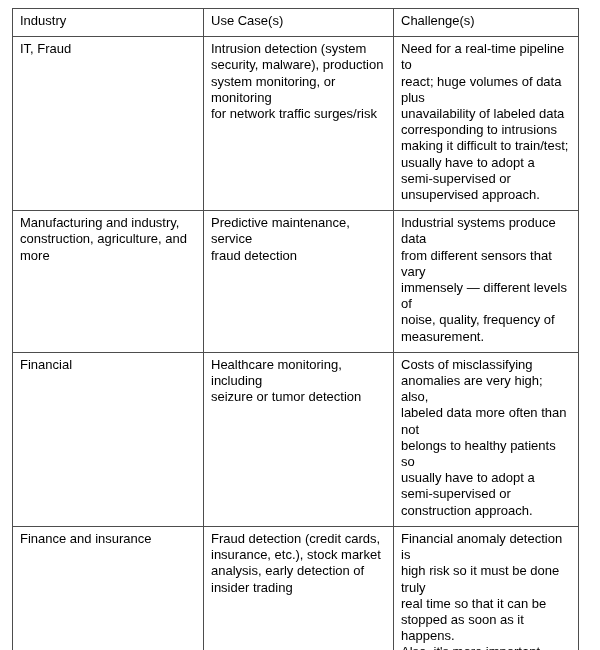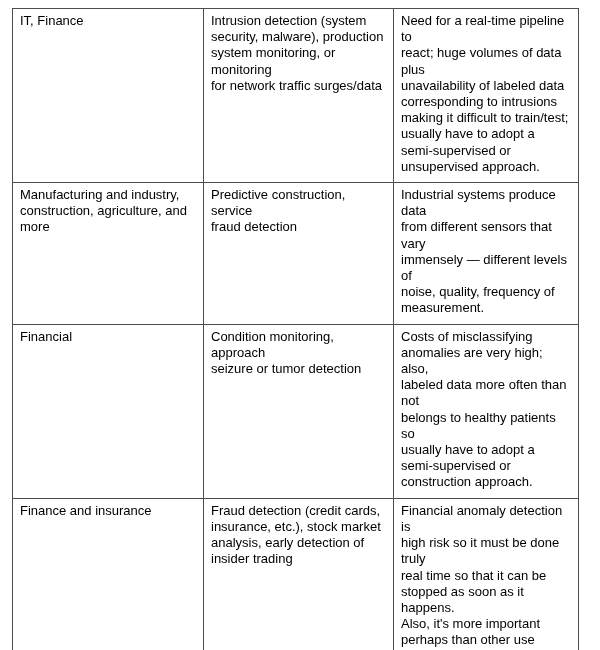"Industry" tr { html: none -> <tr> <td>Industry</td> <td>Use Case(s)</td> <td>Challenge(s)</td> </tr> }
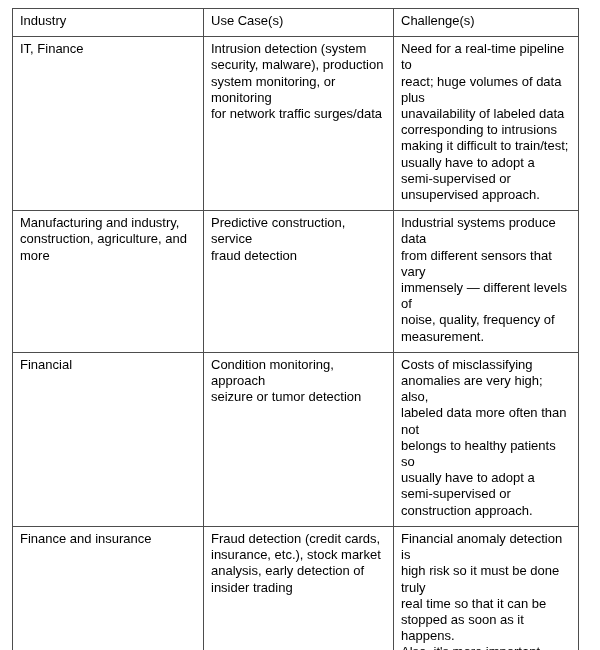"IT, Finance" td { text: Finance -> Fraud }
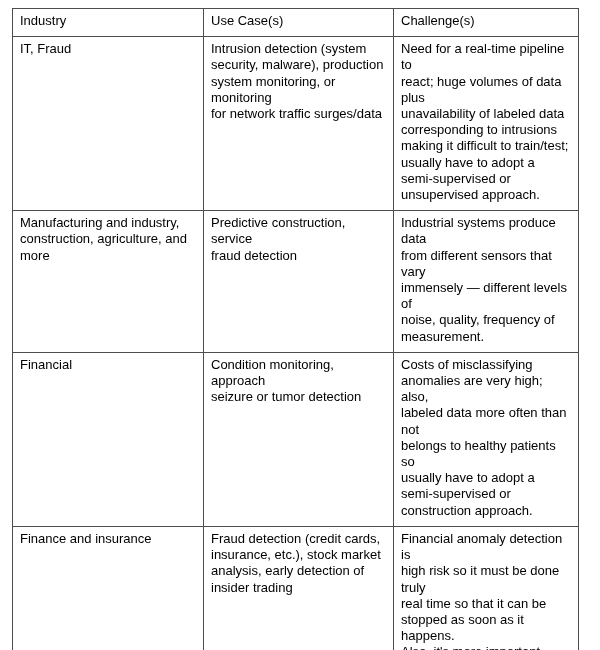"Intrusion detection (system" td { text: surges/data -> surges/risk }
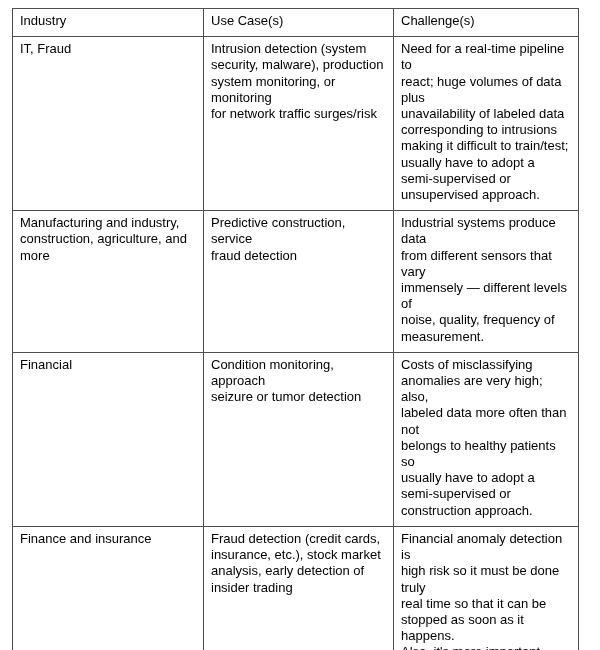"Predictive construction, service" td { text: construction -> maintenance }
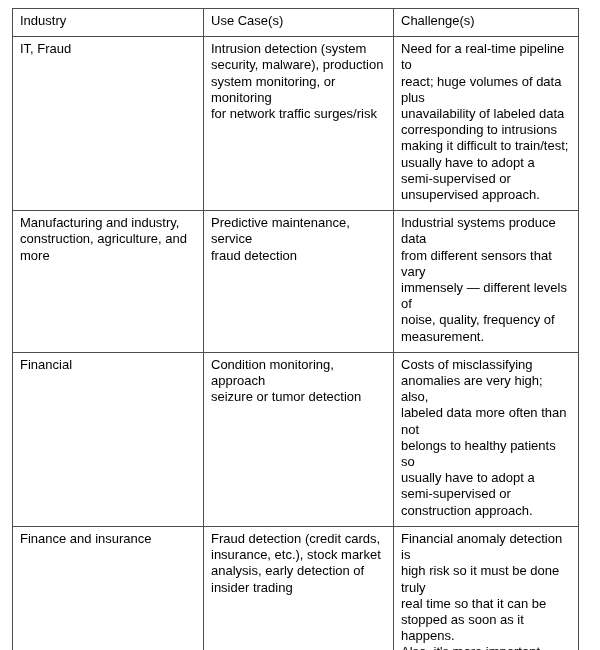"Condition monitoring, approach" td { text: Condition monitoring, approach -> Healthcare monitoring, including }
